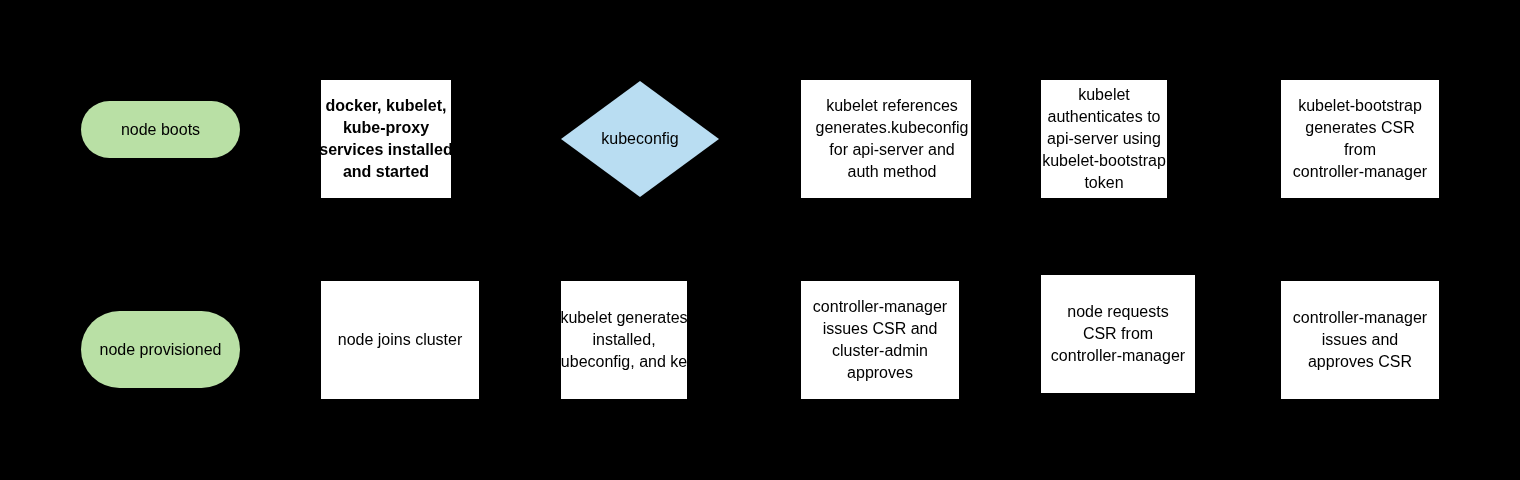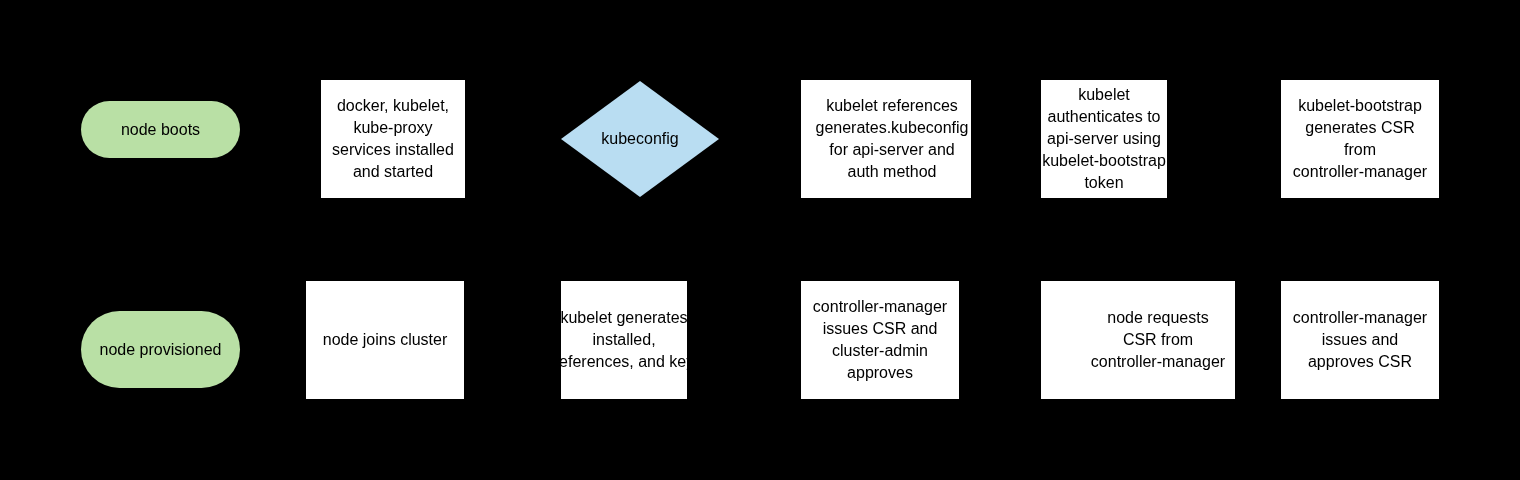"docker, kubelet," div.node { font-weight: none -> bold; width: 144px -> 130px }
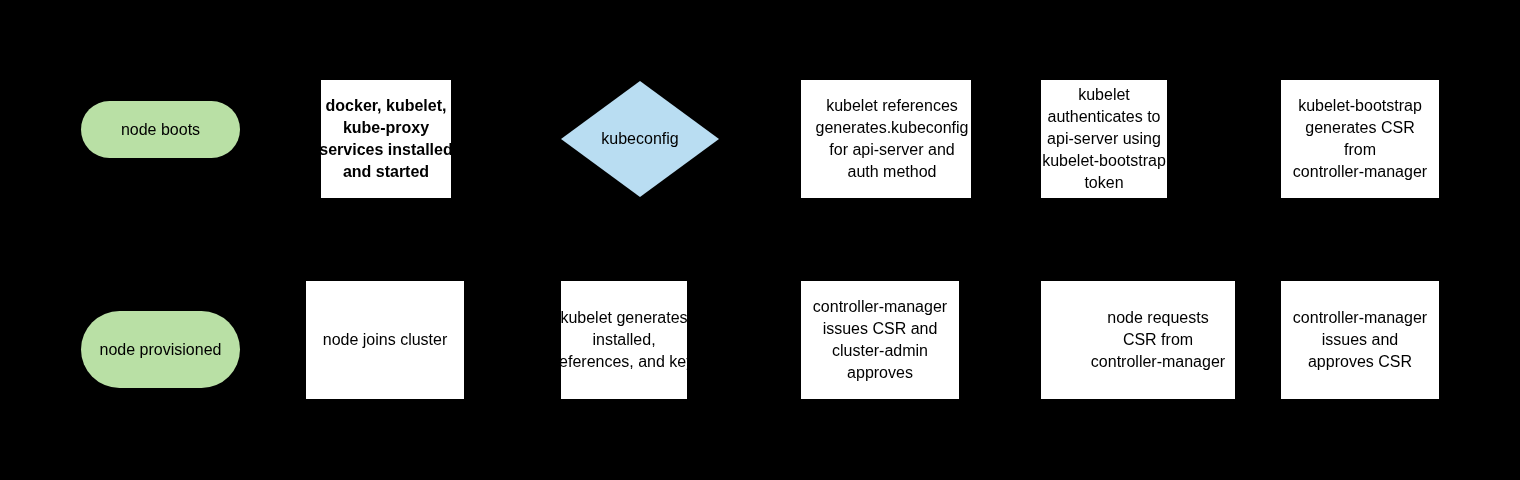"node requests" div.node { padding-left: 40px -> none; top: 281px -> 275px }
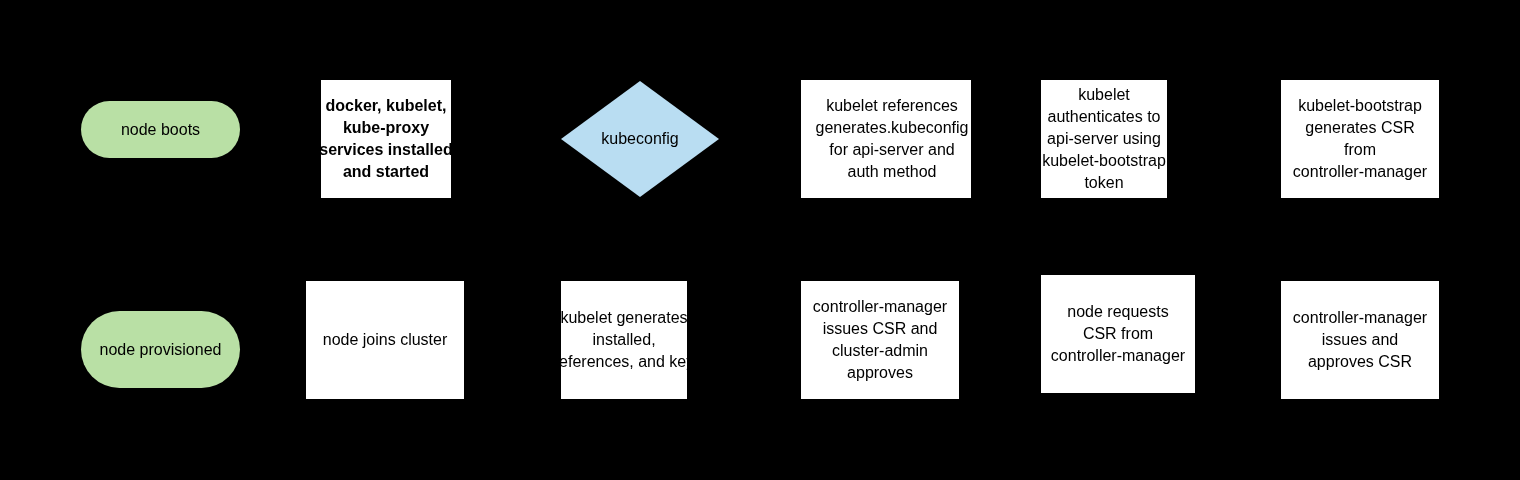"node joins cluster" div.node { left: 306px -> 321px }
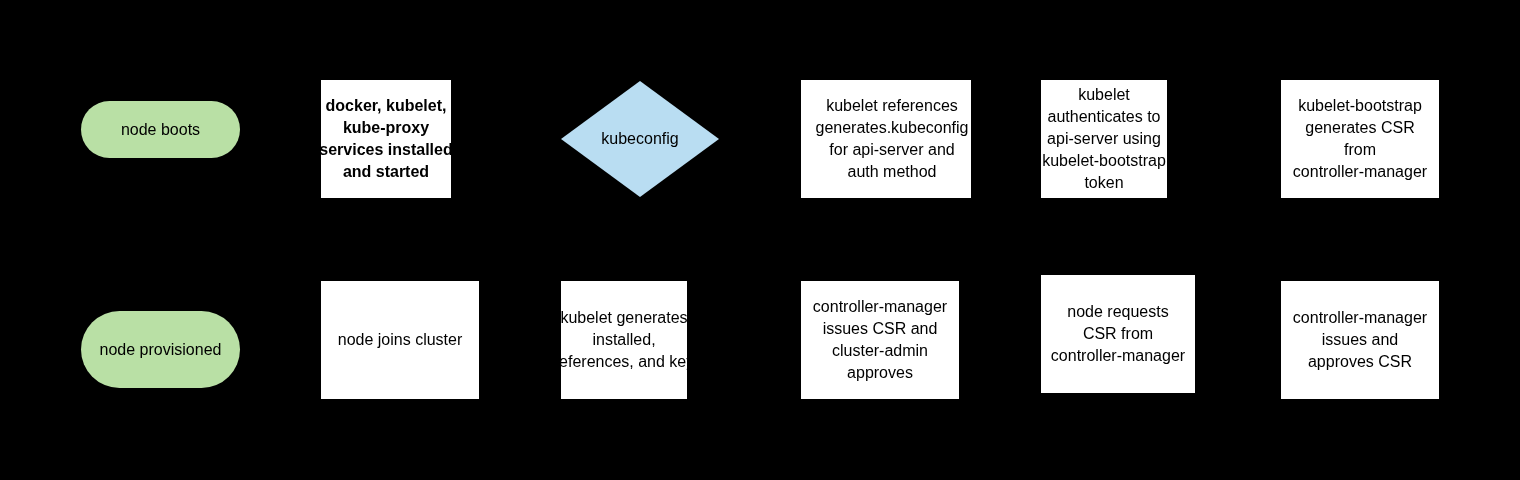"references, and key" div.line { text: references -> kubeconfig }
